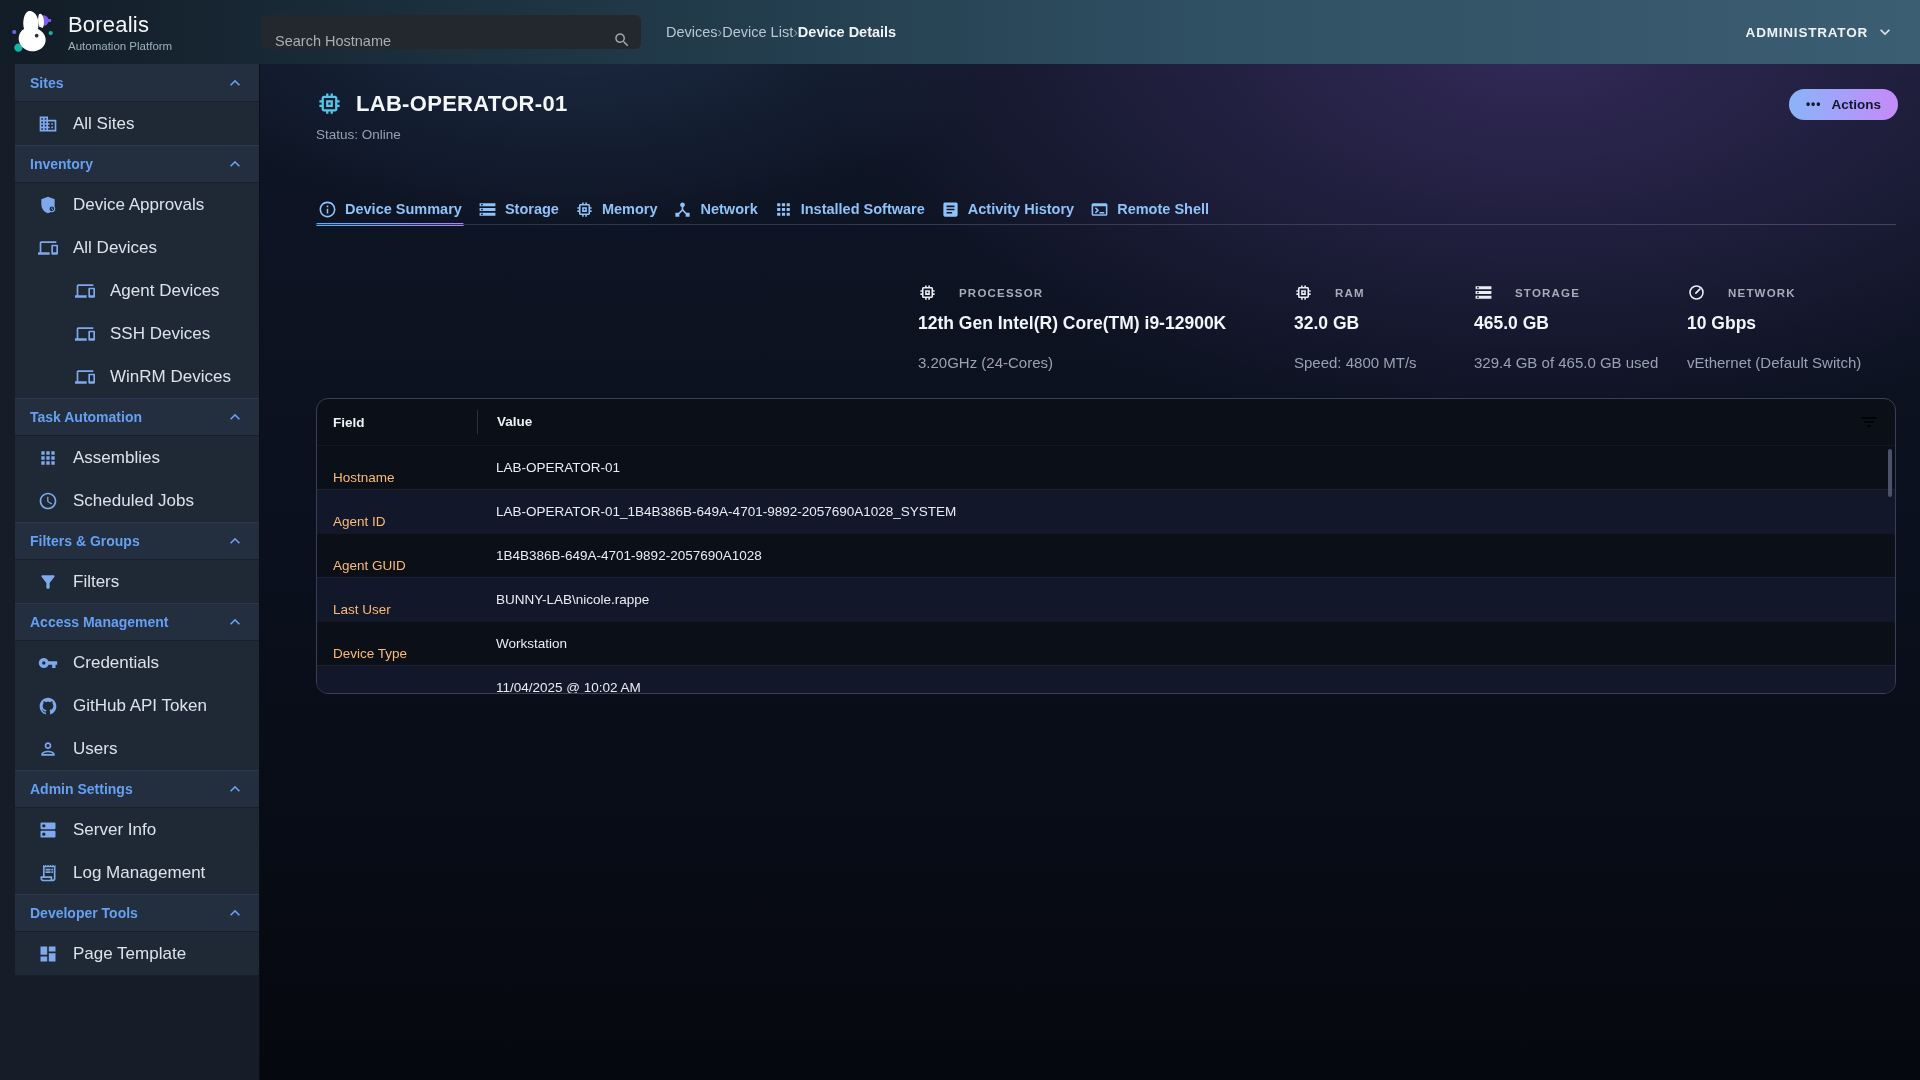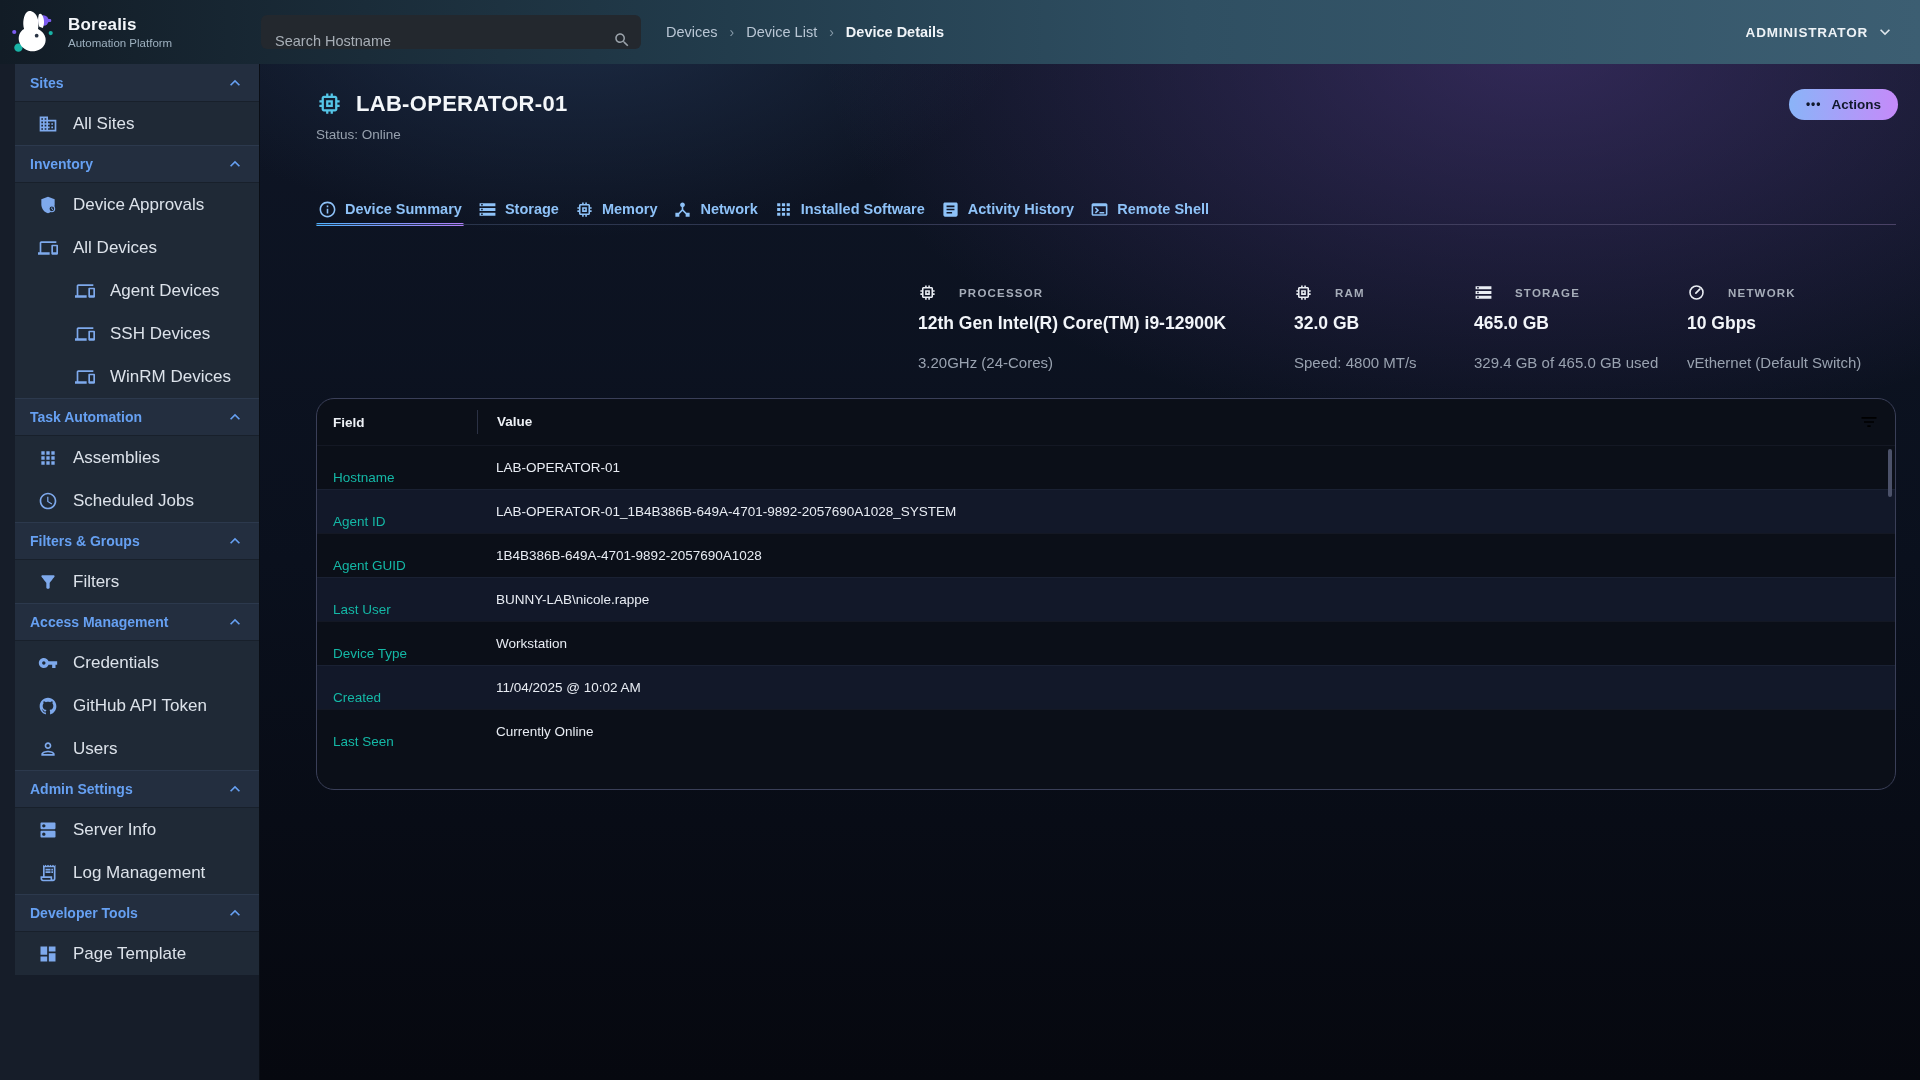"Borealis" .brand-name { font-size: 17px -> 22px; font-weight: bold -> normal }
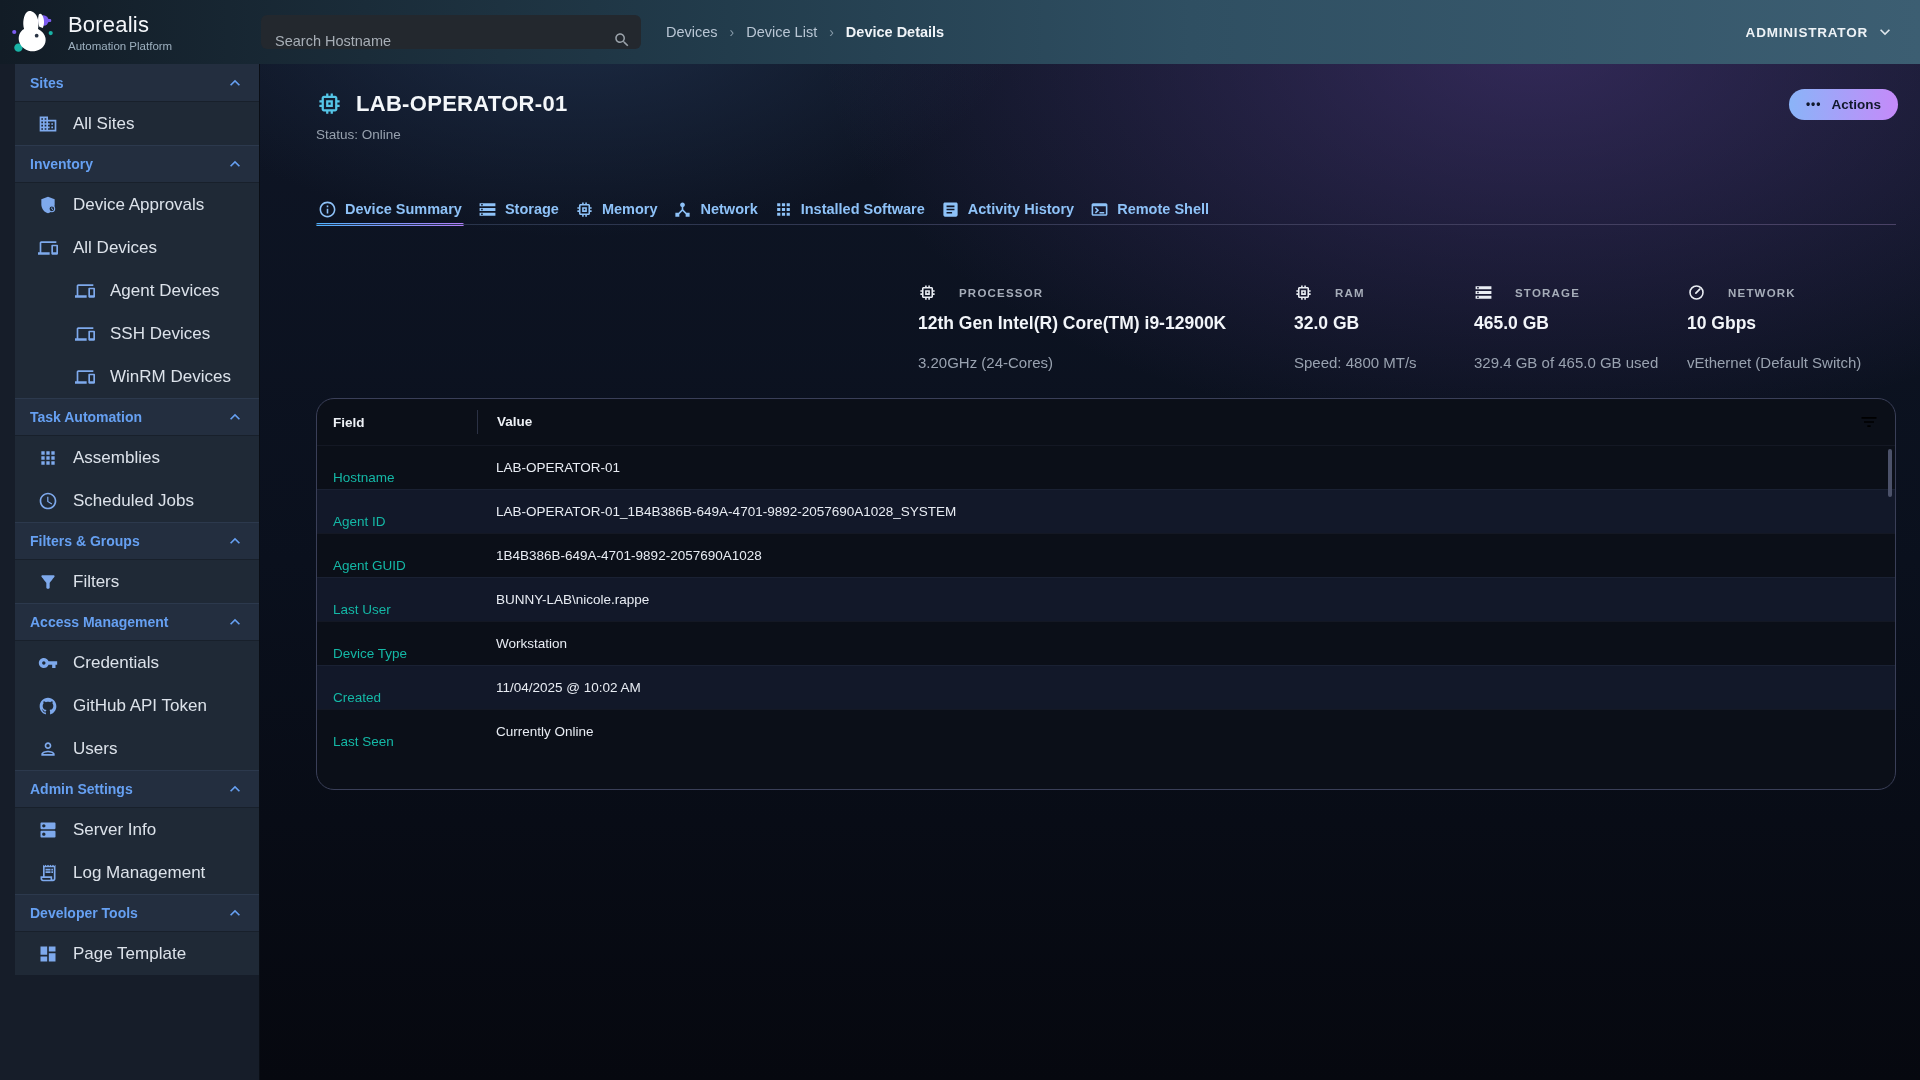"Devices" .crumbs { gap: 12px -> none }
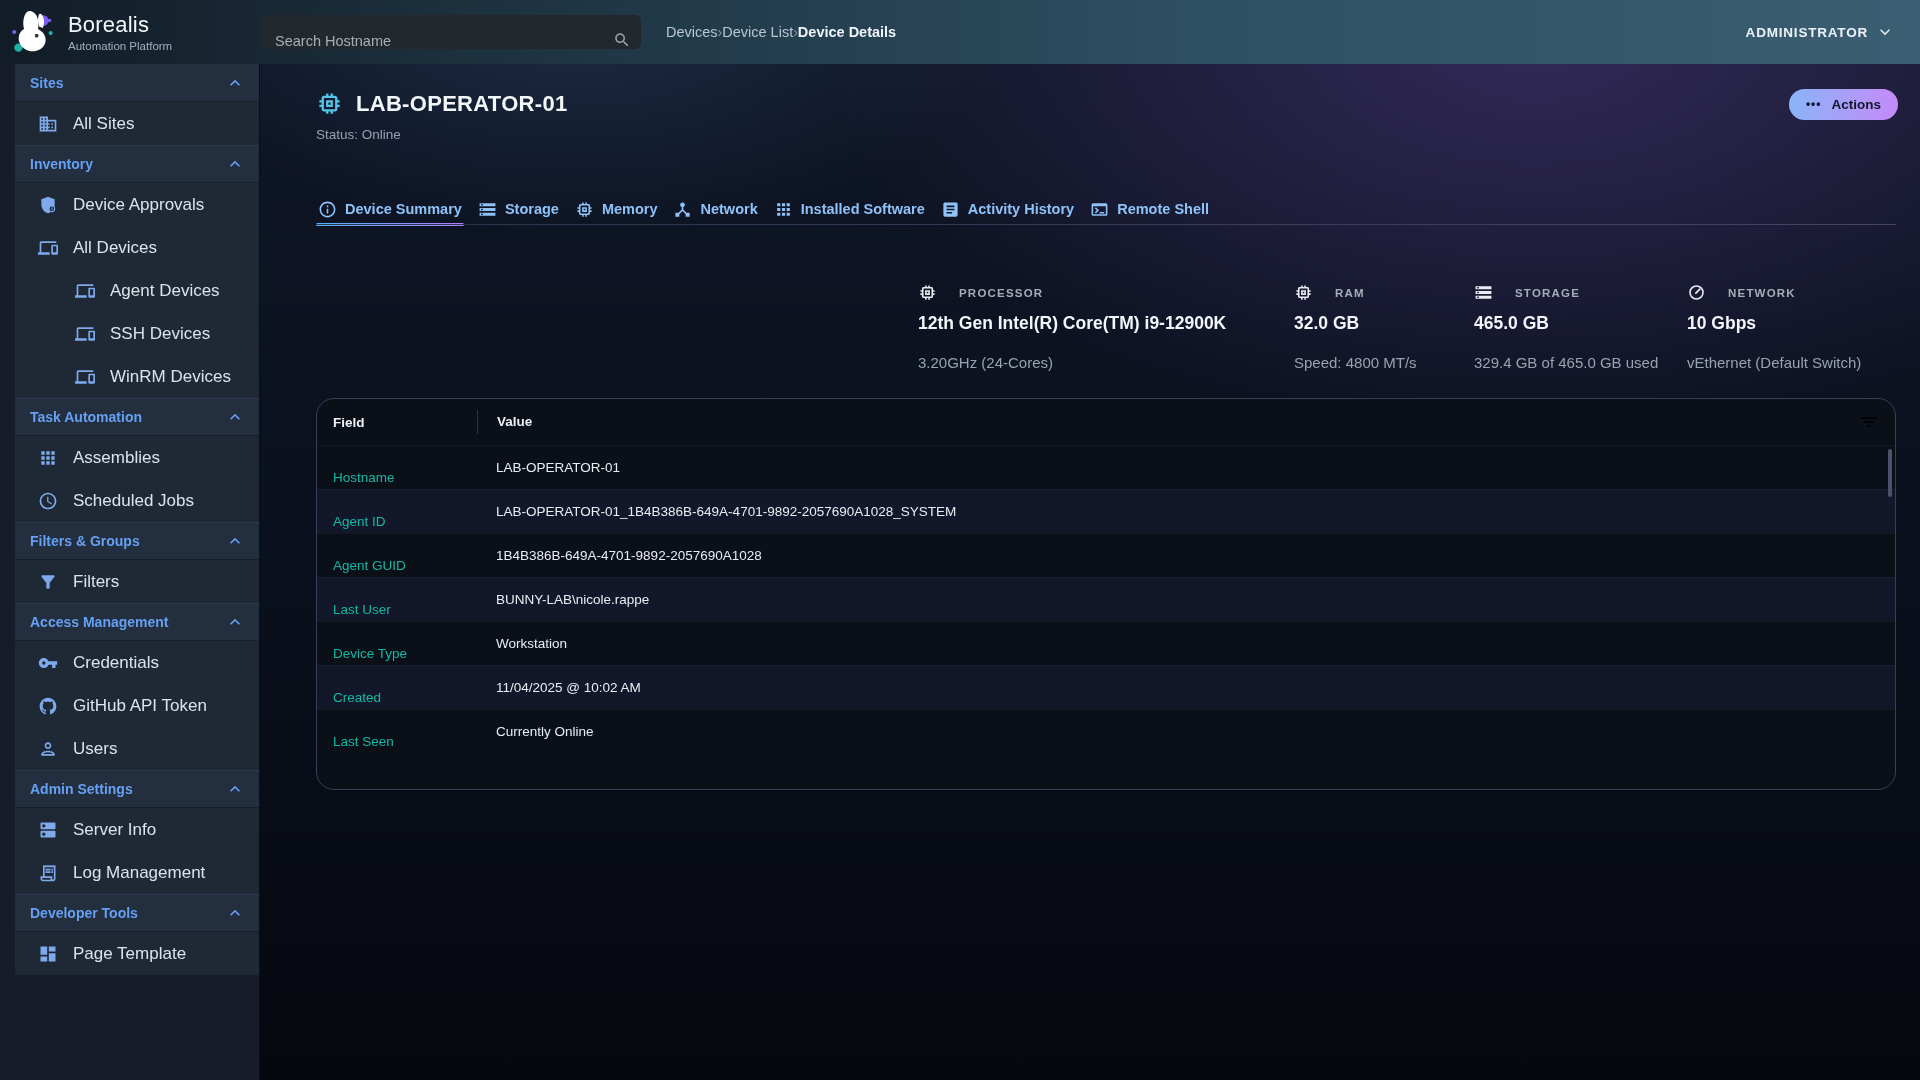"Field" .dtable { border-radius: 18px -> 12px; height: 392px -> 296px }
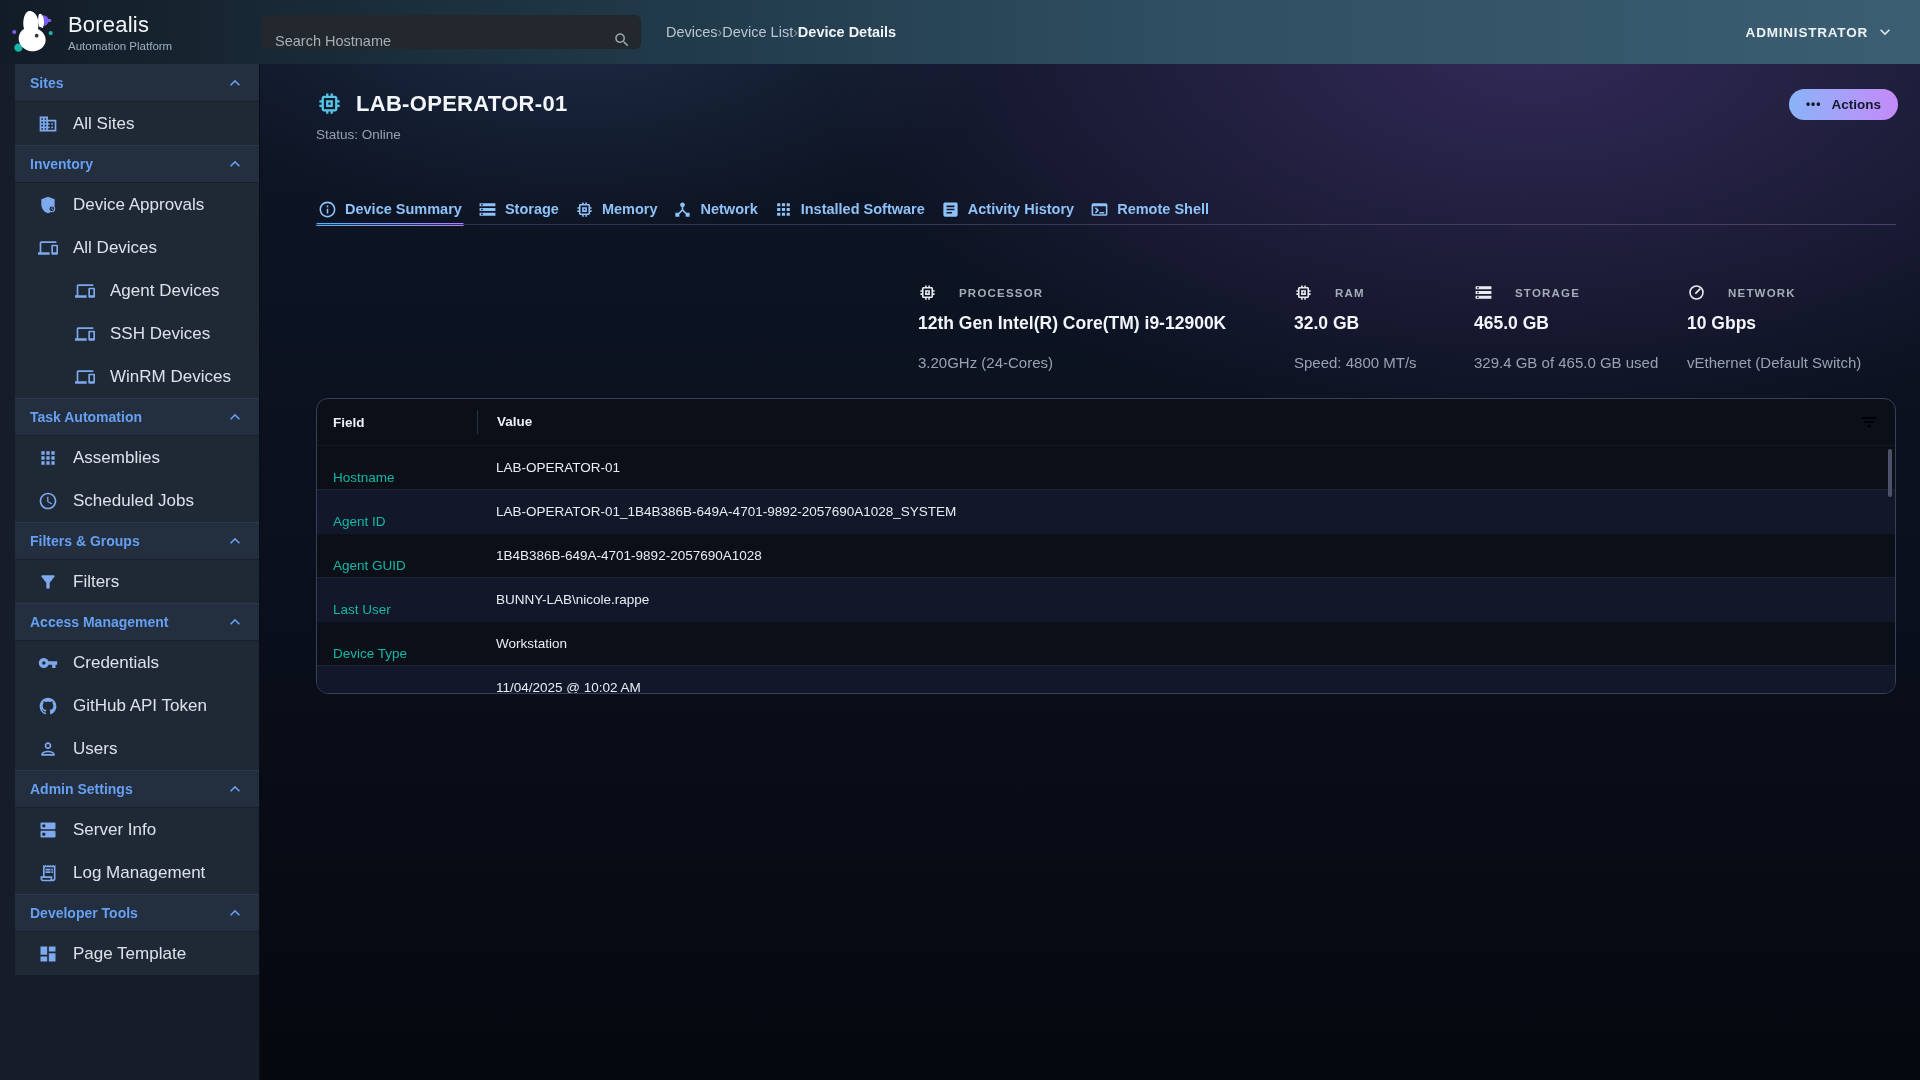"Hostname" .trow .fcell { color: #14b8a6 -> #fdba74 }
